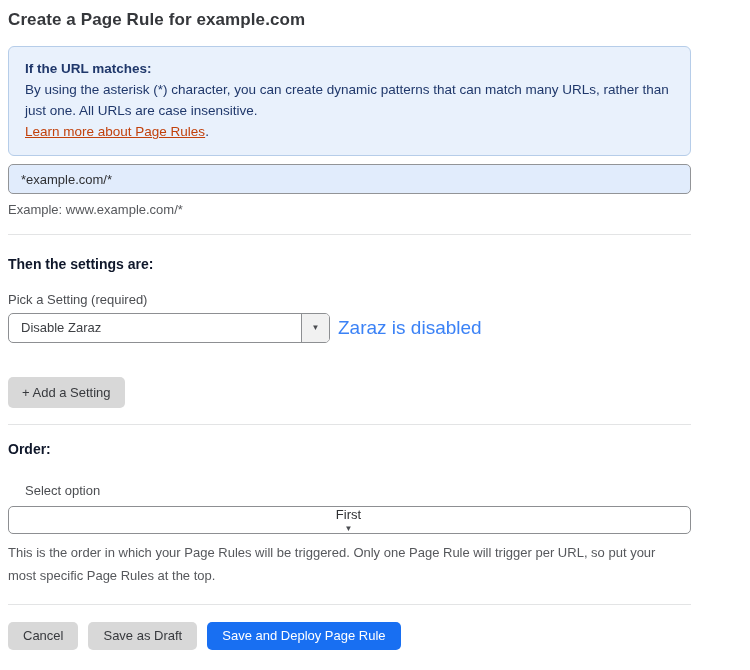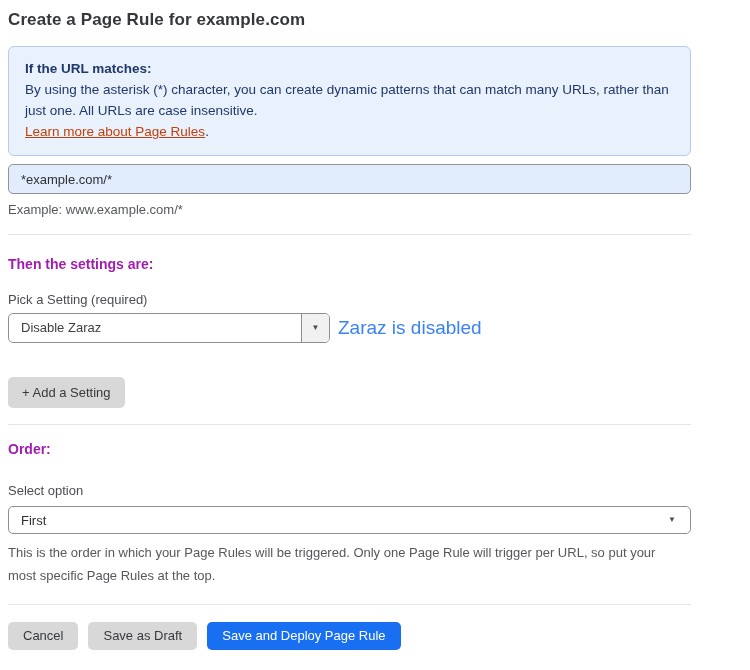"Then the settings are:" .section-heading { color: #a21caf -> #0f172a }
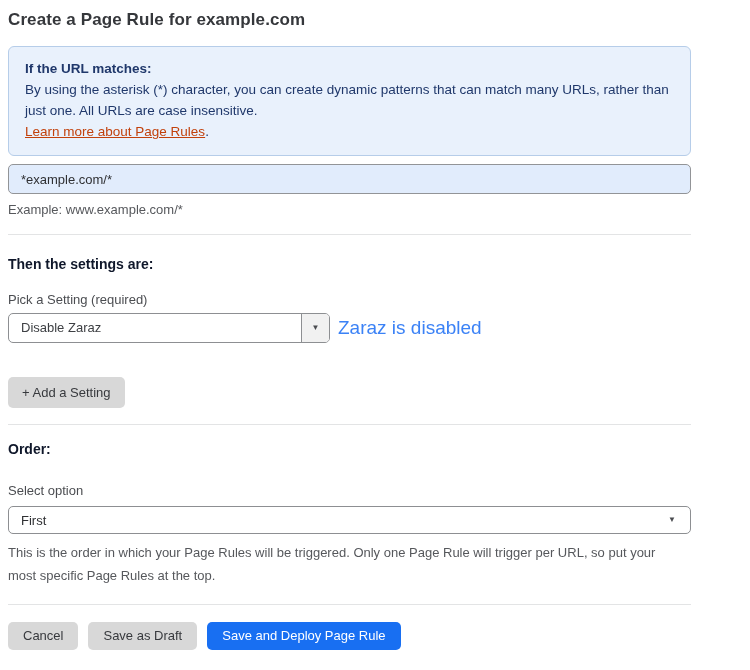"Select option" .order-select-label { margin-left: none -> 17px }
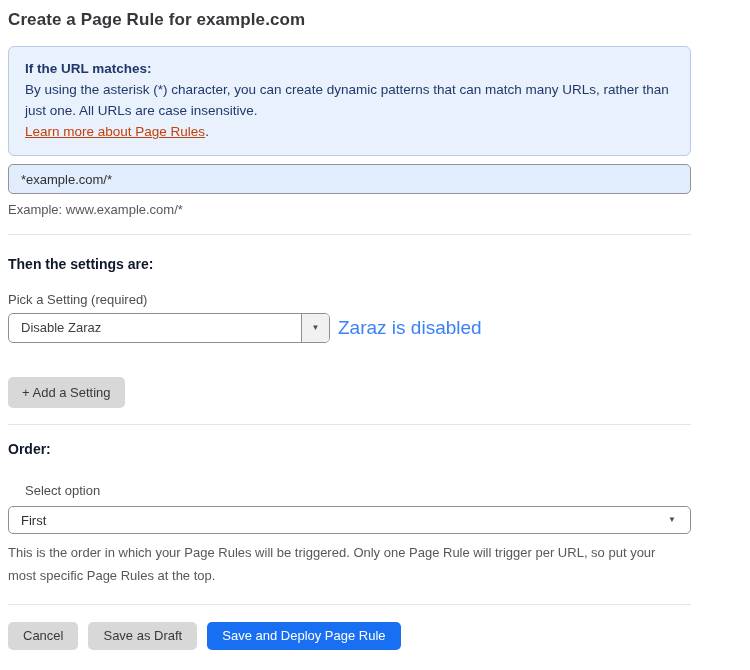"First" .order-select { flex-direction: none -> column }
